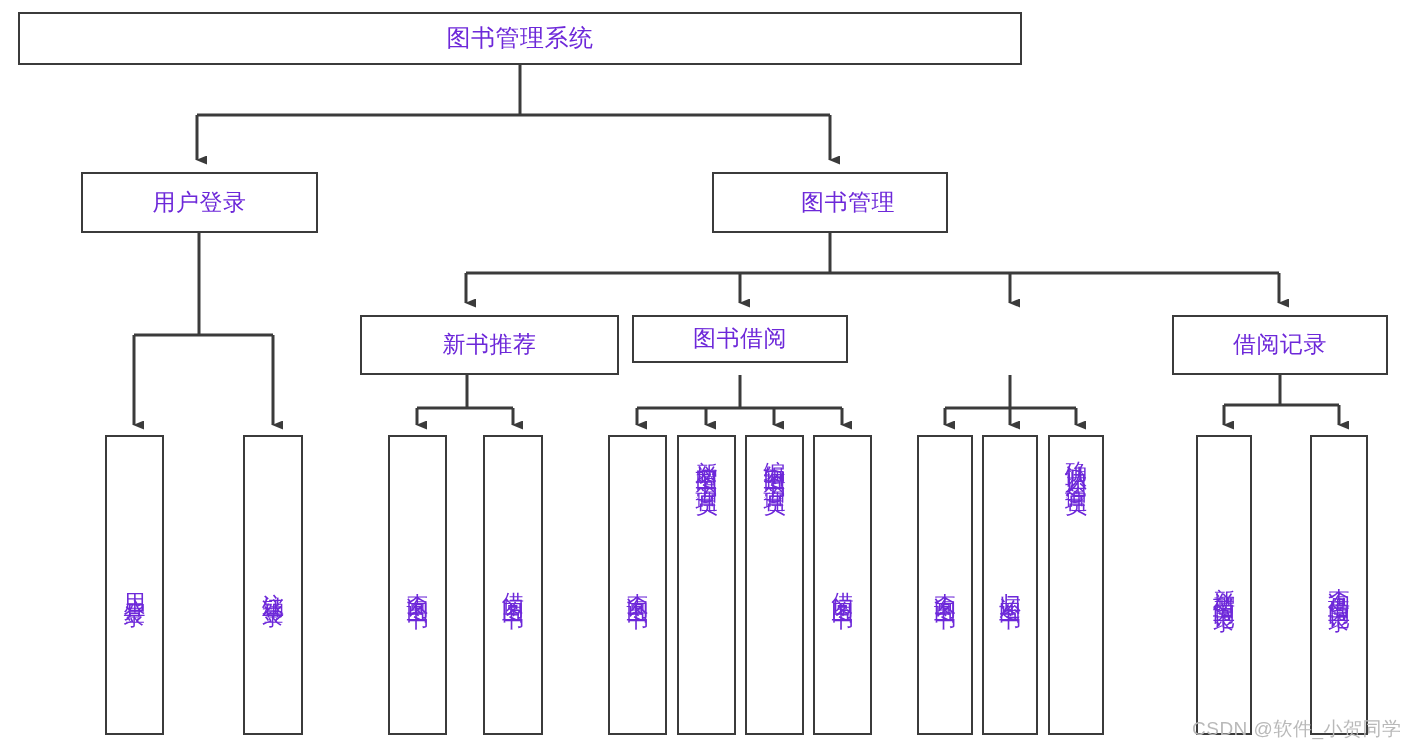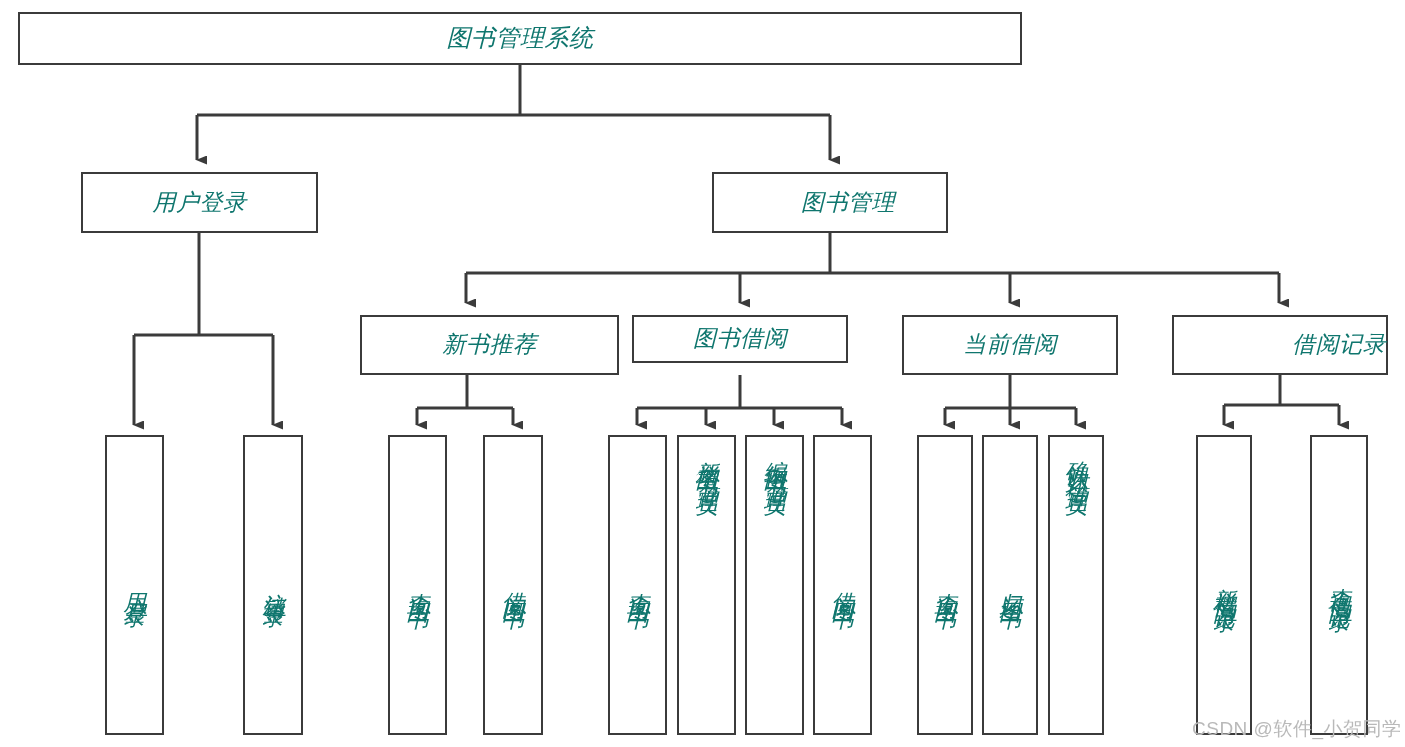"图书管理系统" .node { color: #0f766e -> #6d28d9; font-style: italic -> none }
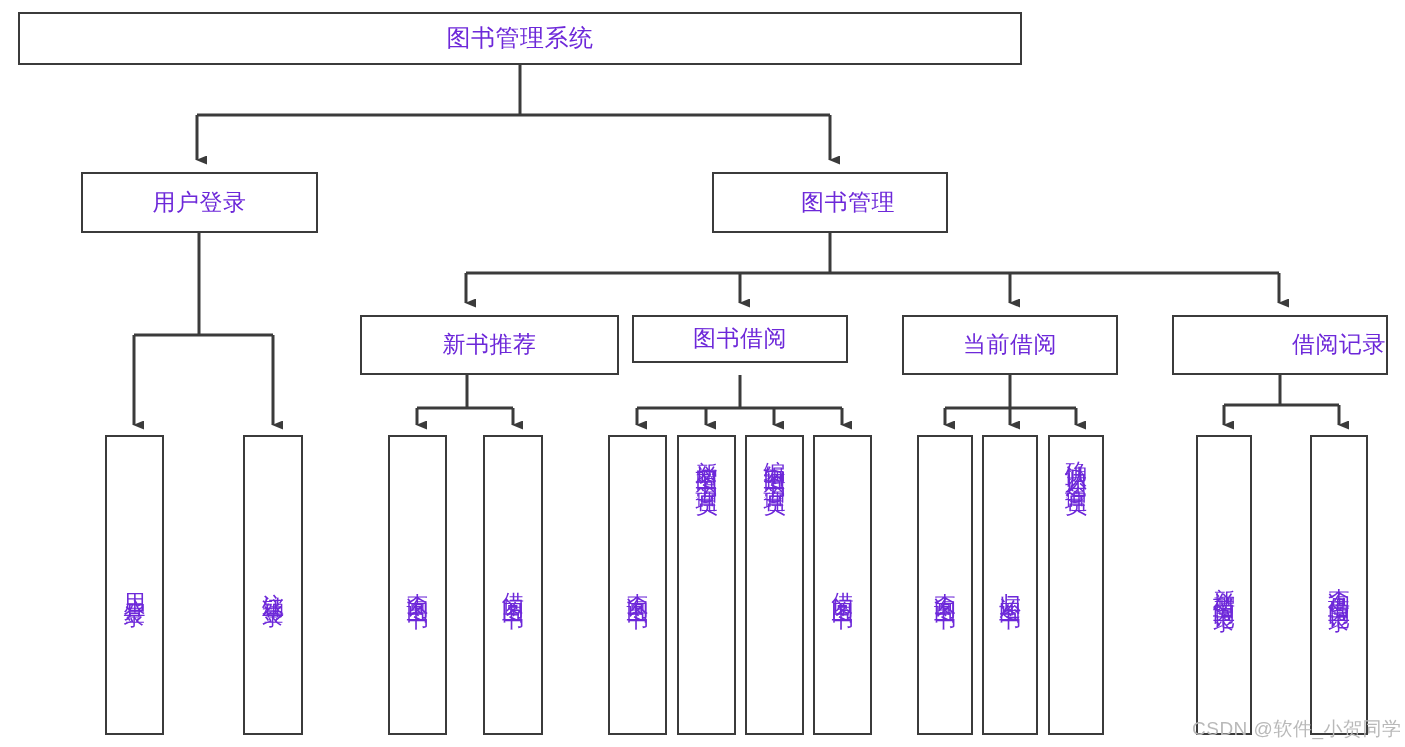"当前借阅" div.node { html: <div> <span>当前借阅</span> </div> -> none }
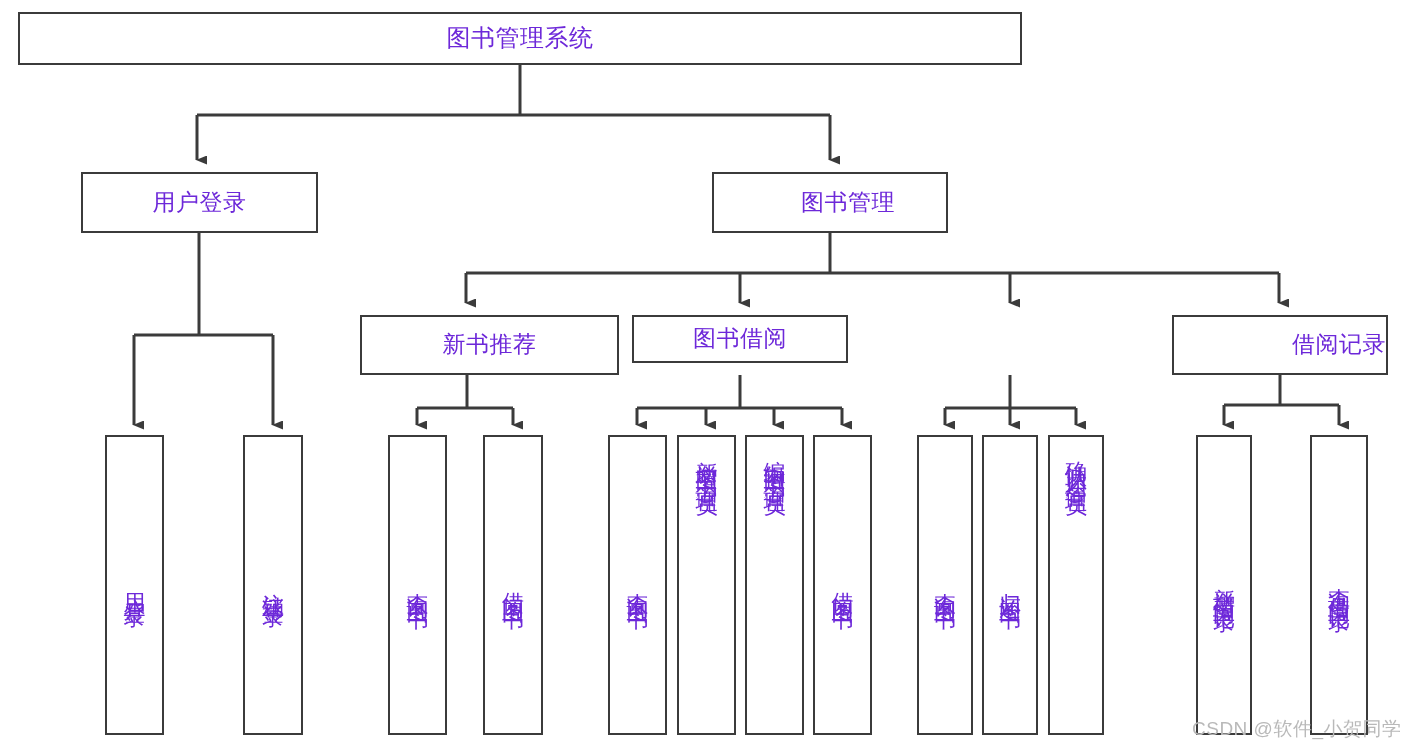"借阅记录" div.node { justify-content: flex-end -> none }
